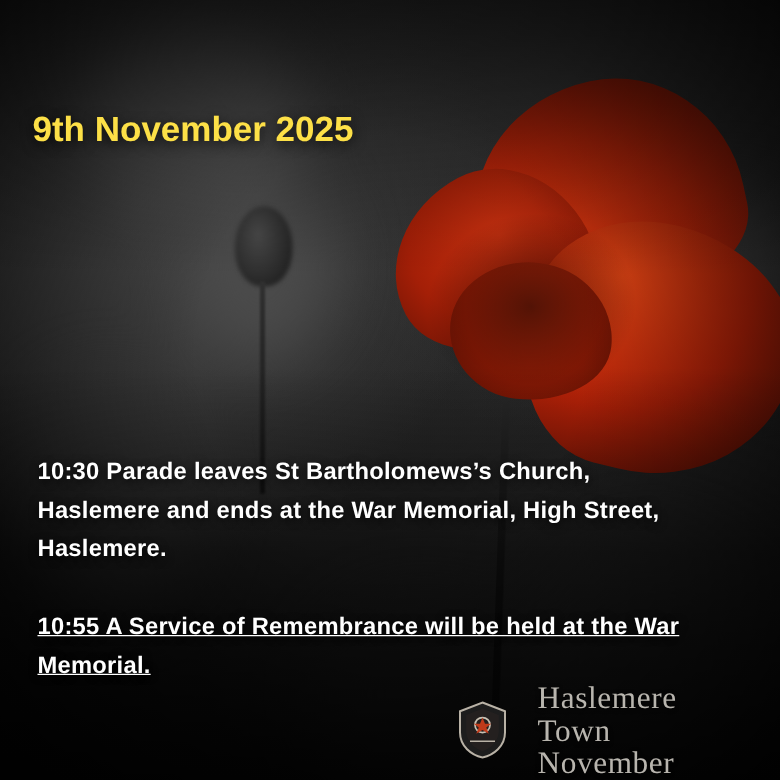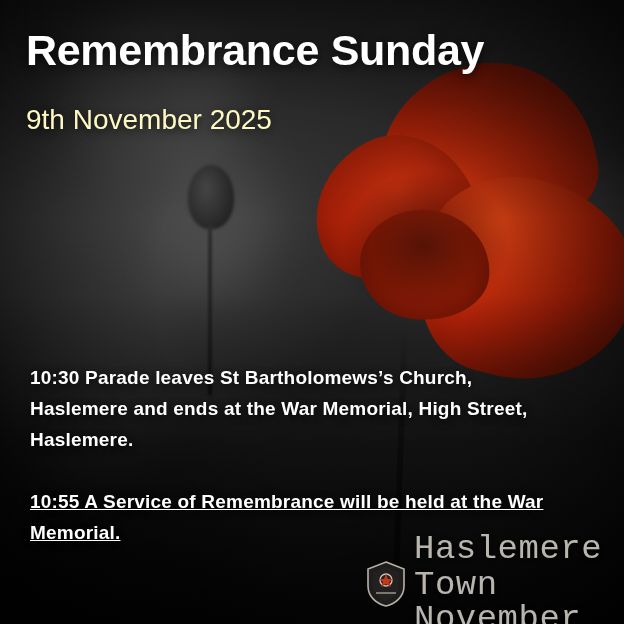"Remembrance Sunday" div.title { html: <div>Remembrance Sunday</div> -> none }
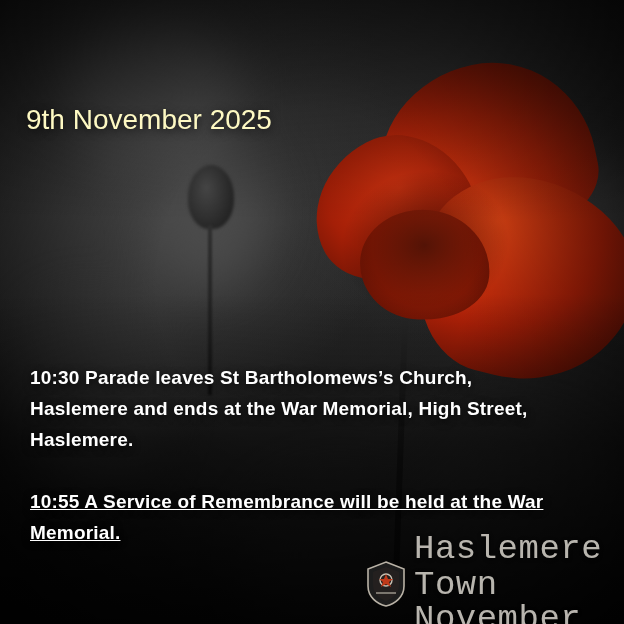"9th November 2025" .subtitle { color: #fef9c3 -> #fde047; font-weight: normal -> bold; margin-top: 16px -> none }
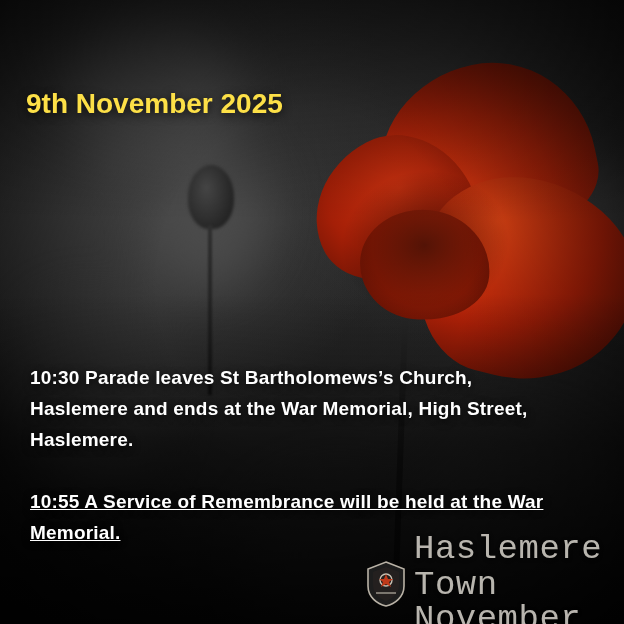"Haslemere" .logo-line1, .logo-line2 { font-family: Liberation Mono, monospace -> Liberation Serif, serif; font-size: 34px -> 25px; margin-left: none -> 16px }
